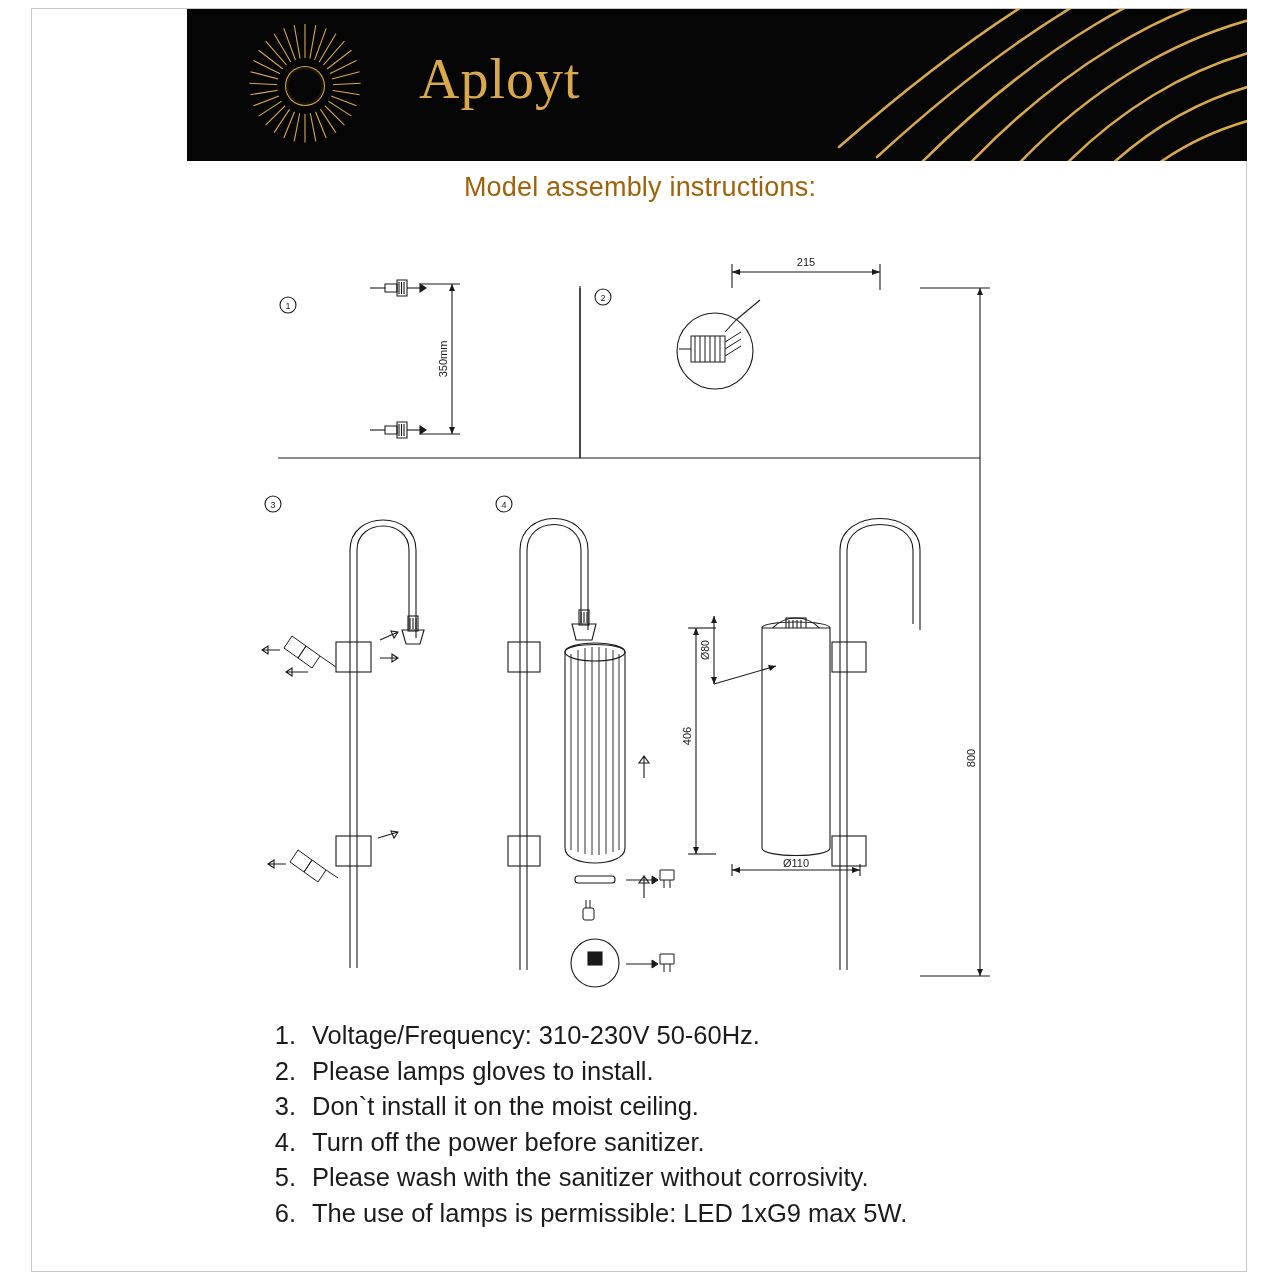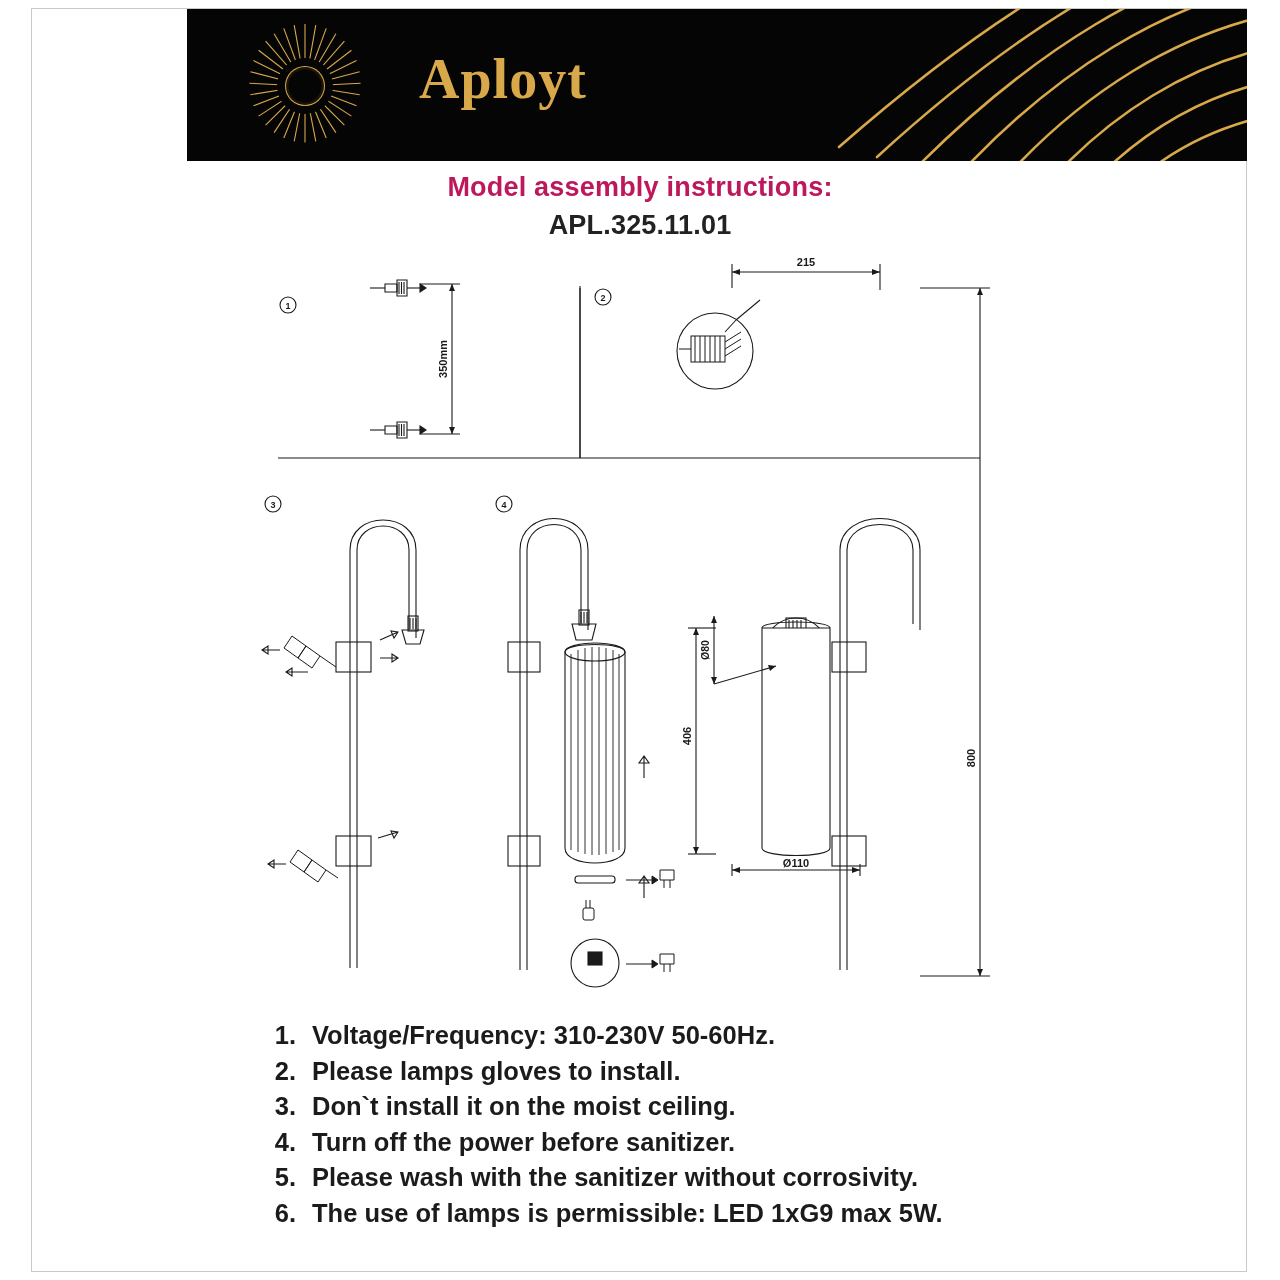"Aployt" .page { font-weight: bold -> none }
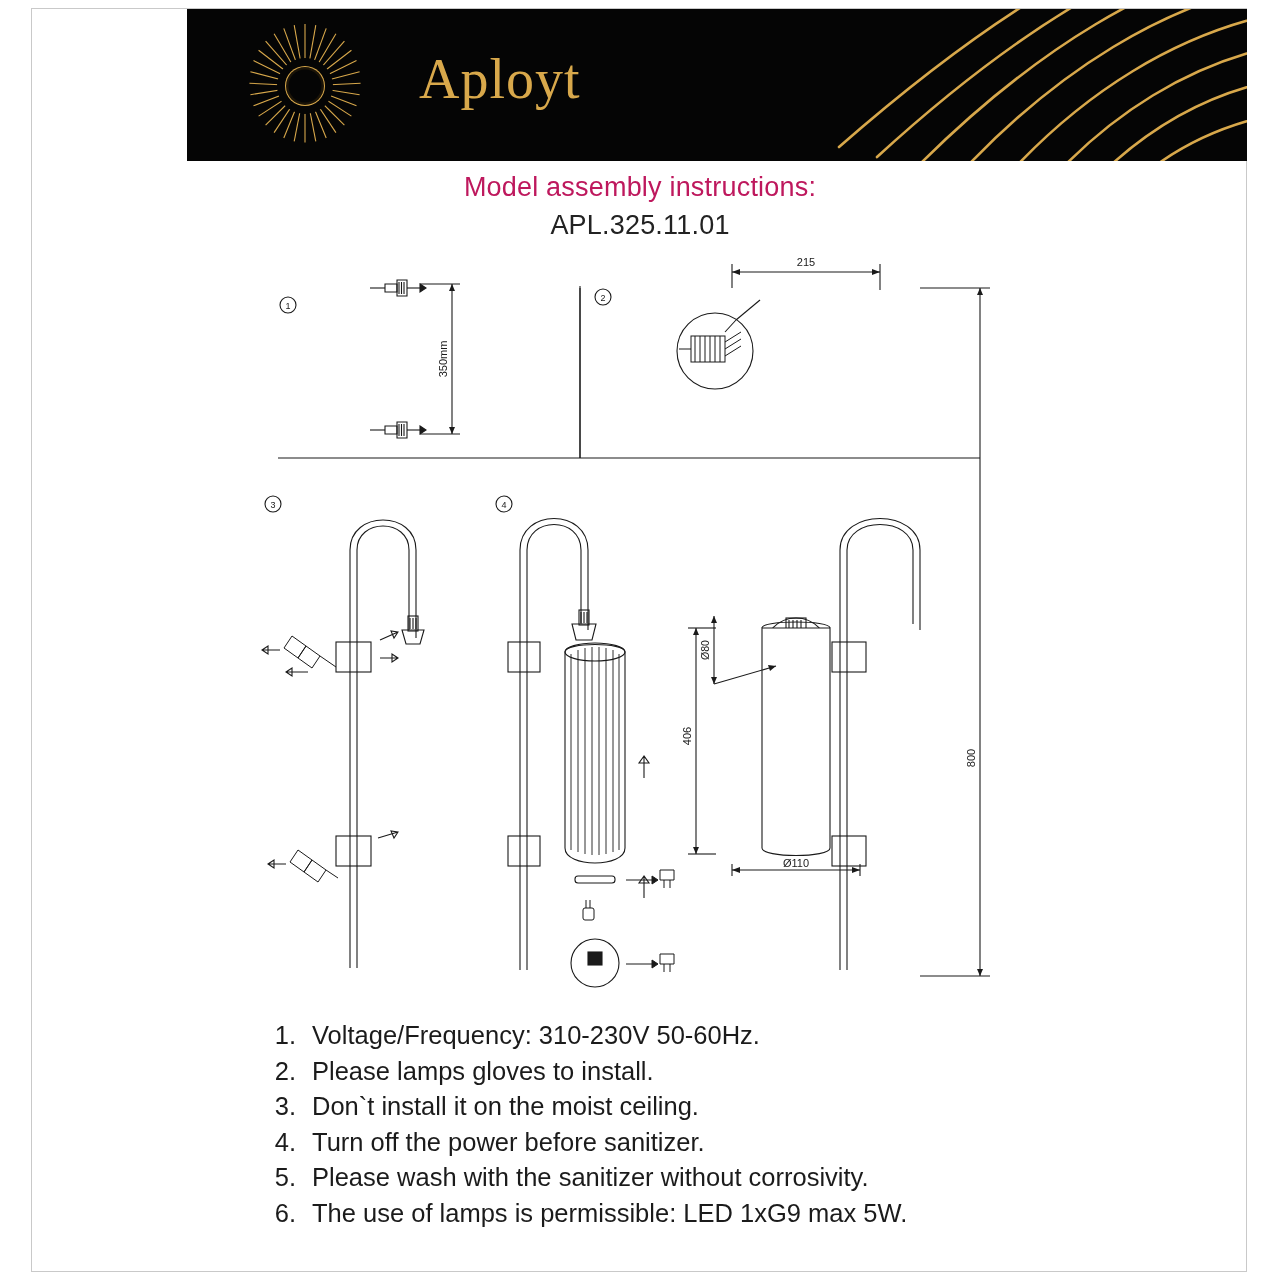"Model assembly instructions:" .title-line1 { color: #be185d -> #a16207 }
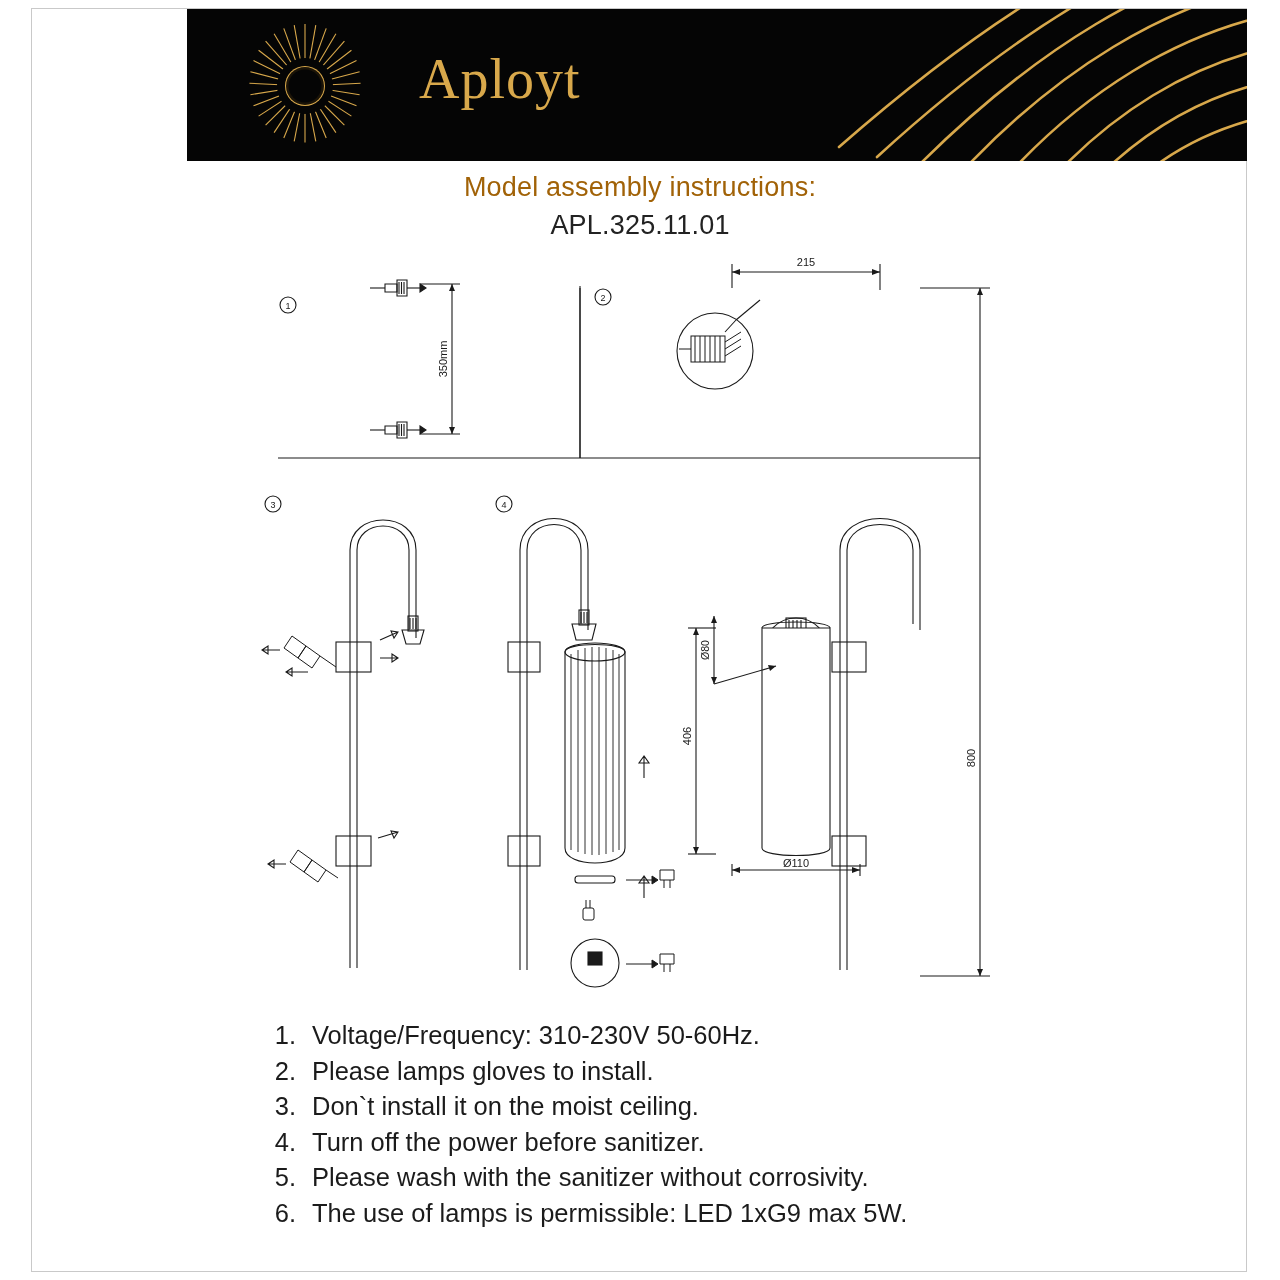"APL.325.11.01" div.title-line2 { html: <div>APL.325.11.01</div> -> none }
